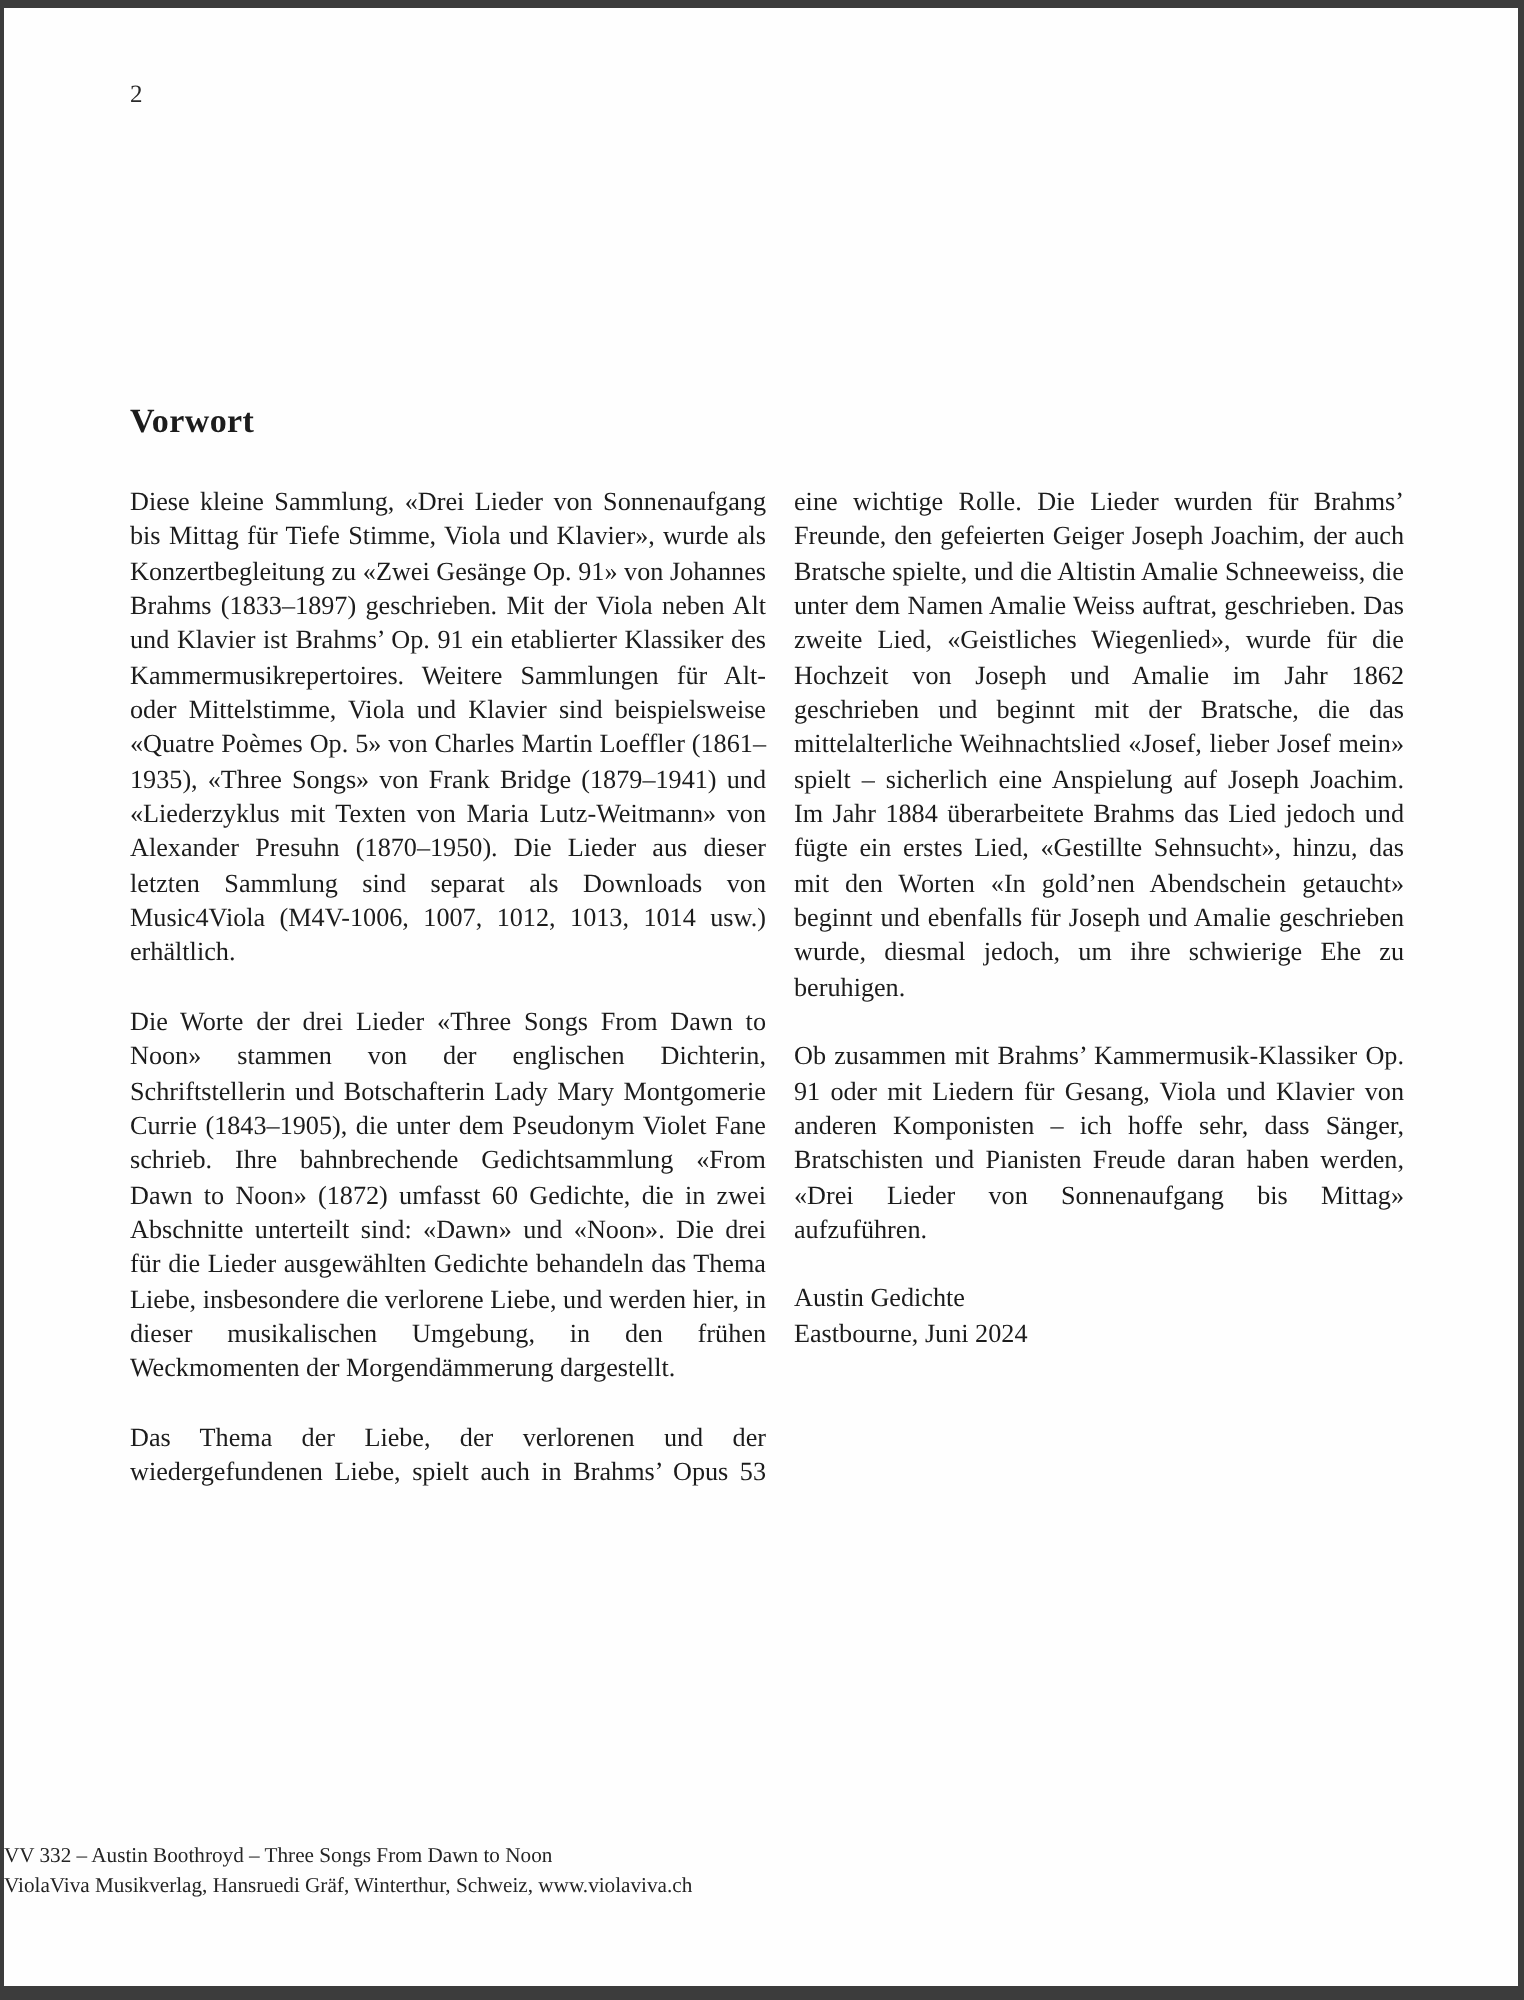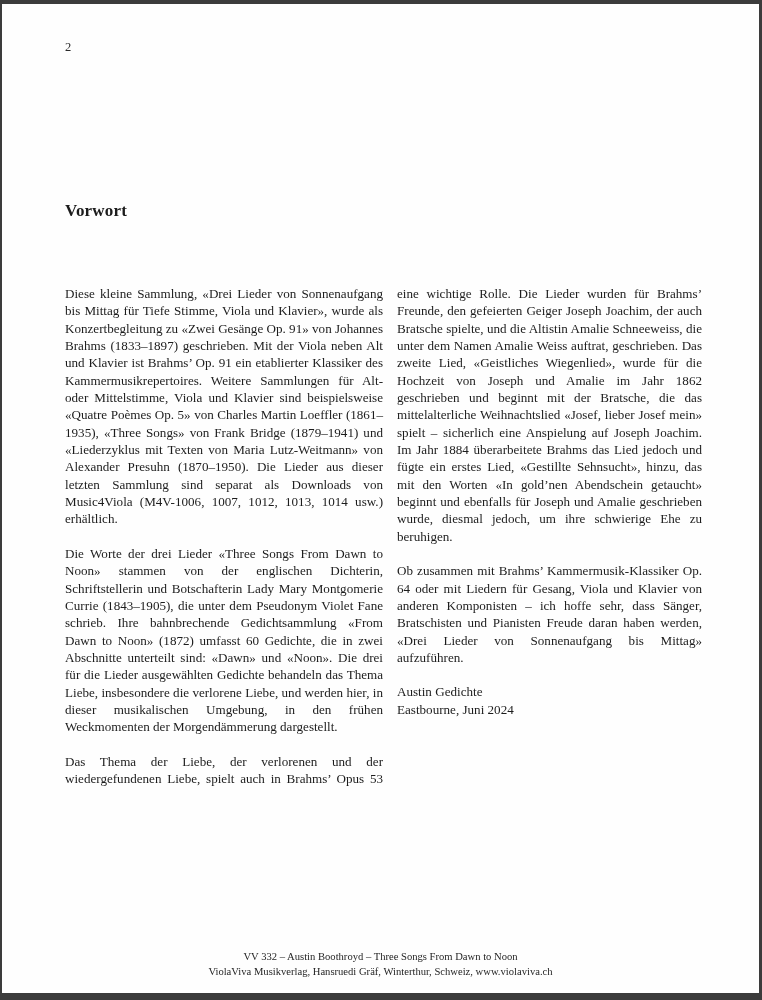"Diese kleine Sammlung, «Drei Lieder" .col { margin-top: 43px -> none }
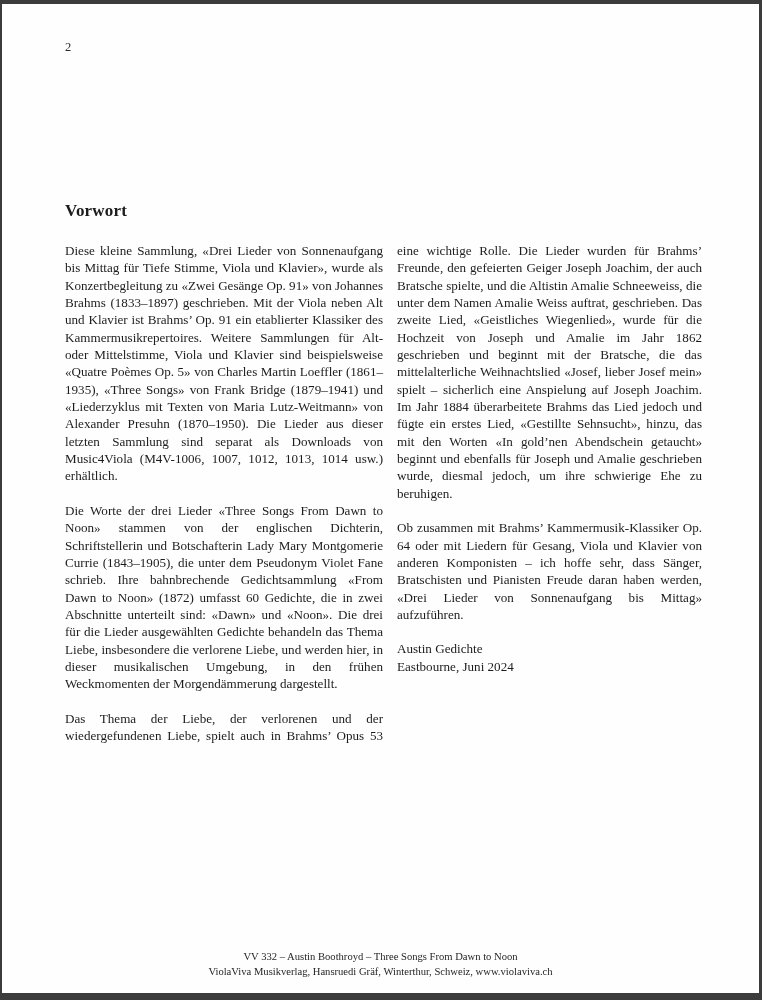"Ob zusammen mit Brahms’" p { text: 64 -> 91 }
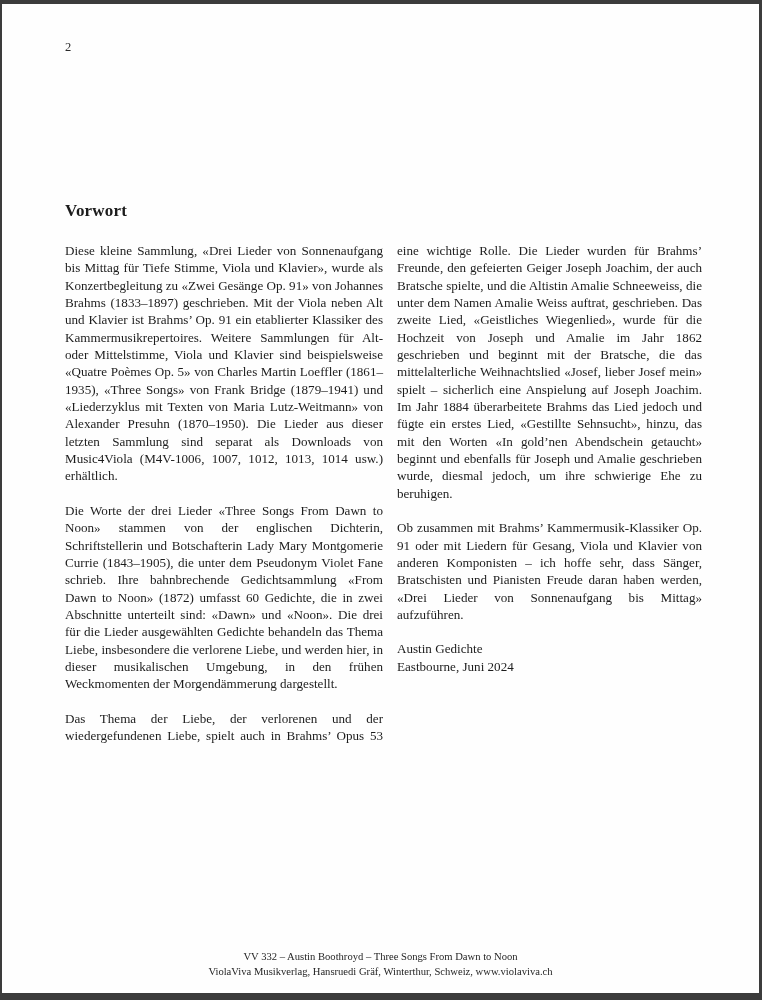"VV 332 – Austin Boothroyd" .footer { bottom: 14px -> 42px; text-align: center -> left }
